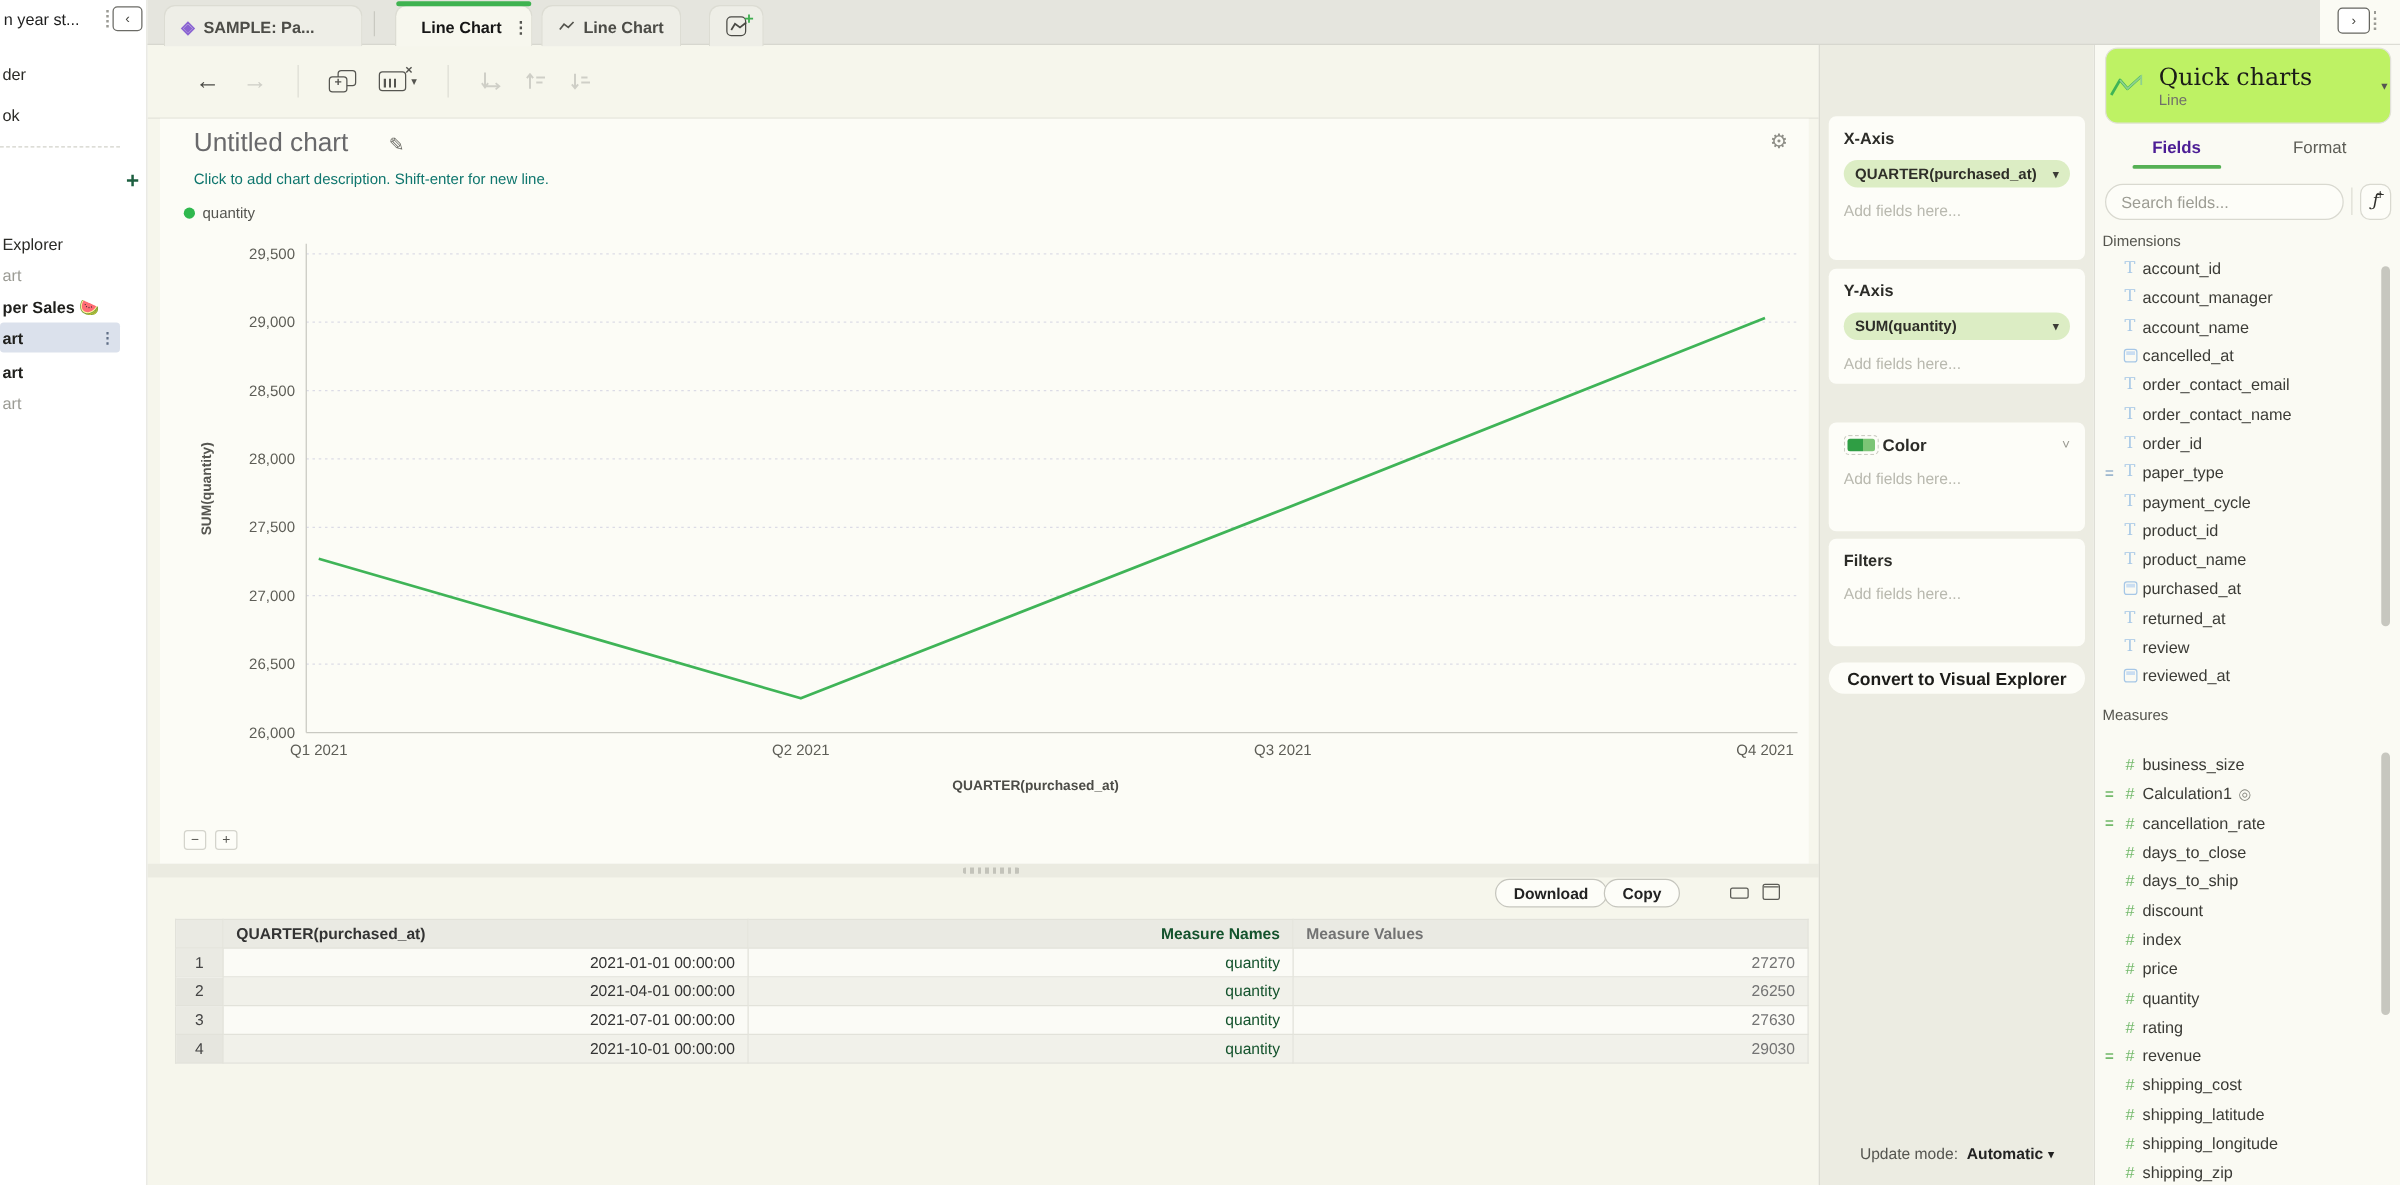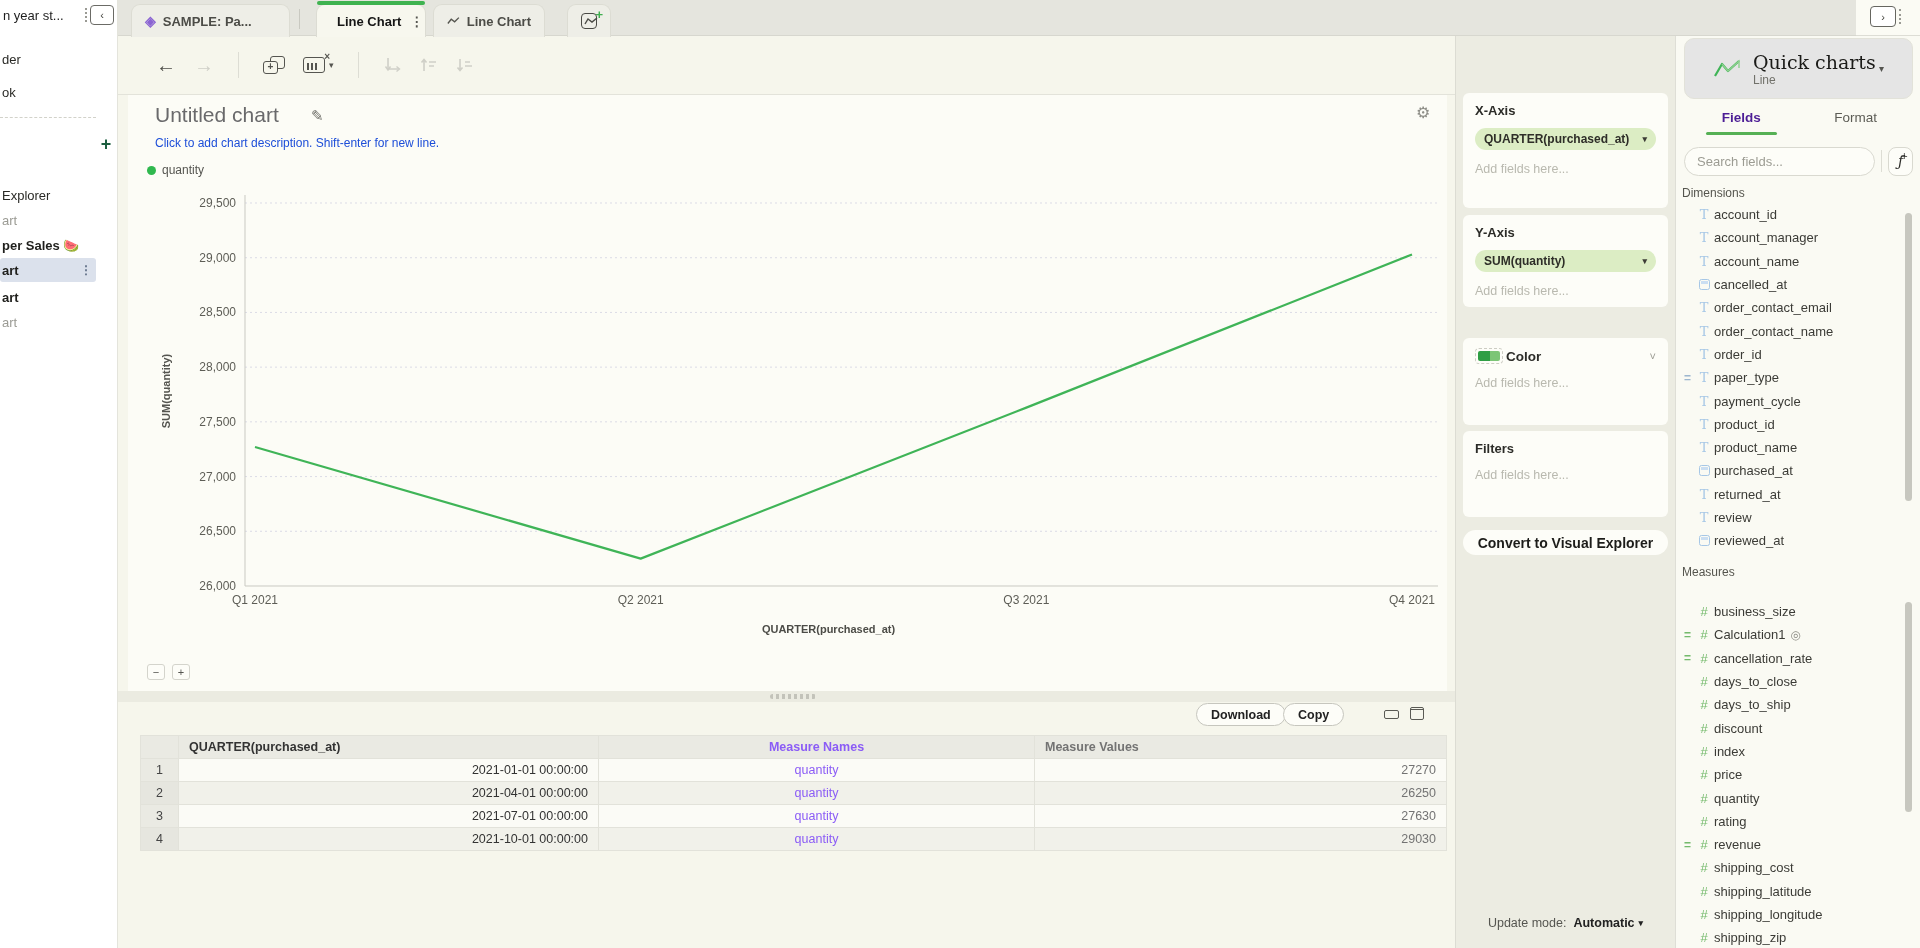"Quick charts" .qc-card { background: #e5e5e5 -> #bef264; padding: 0 28px -> 0 2px }
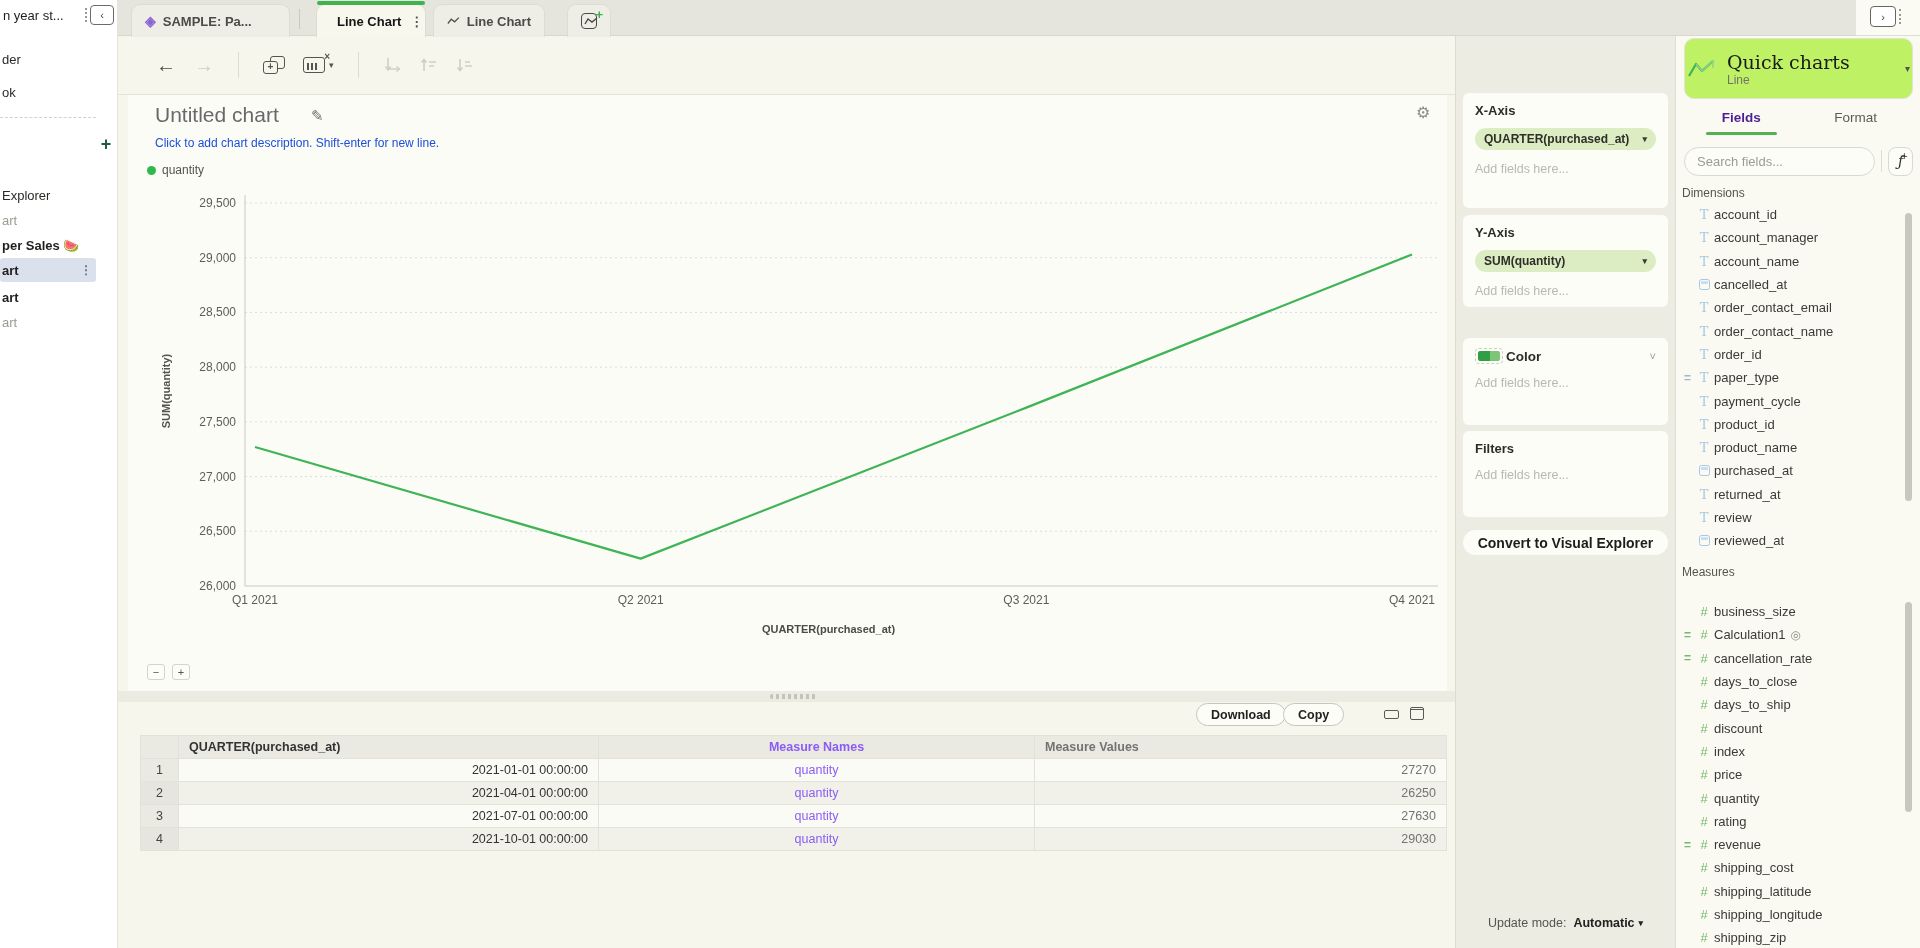"Click to add chart description." .chart-desc { color: #1d4ed8 -> #0f766e }
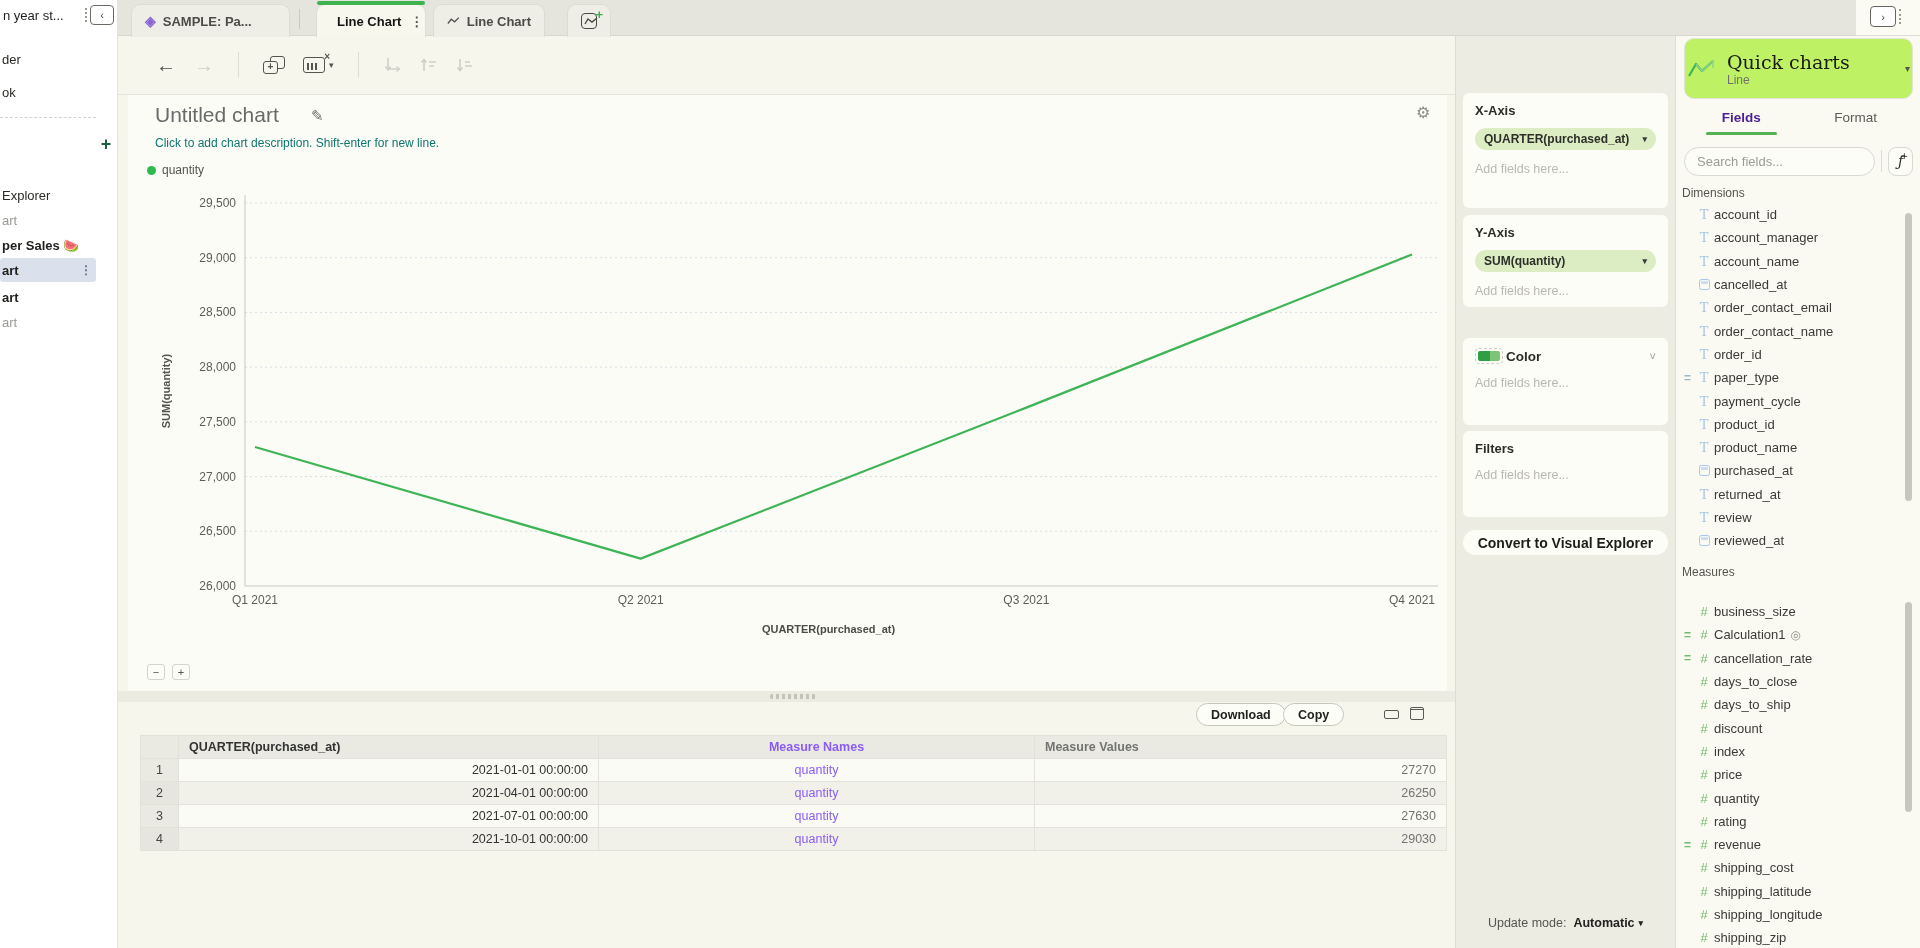"Measure Names" #data-table .c-name { color: #8b5cf6 -> #14532d; text-align: center -> right }
